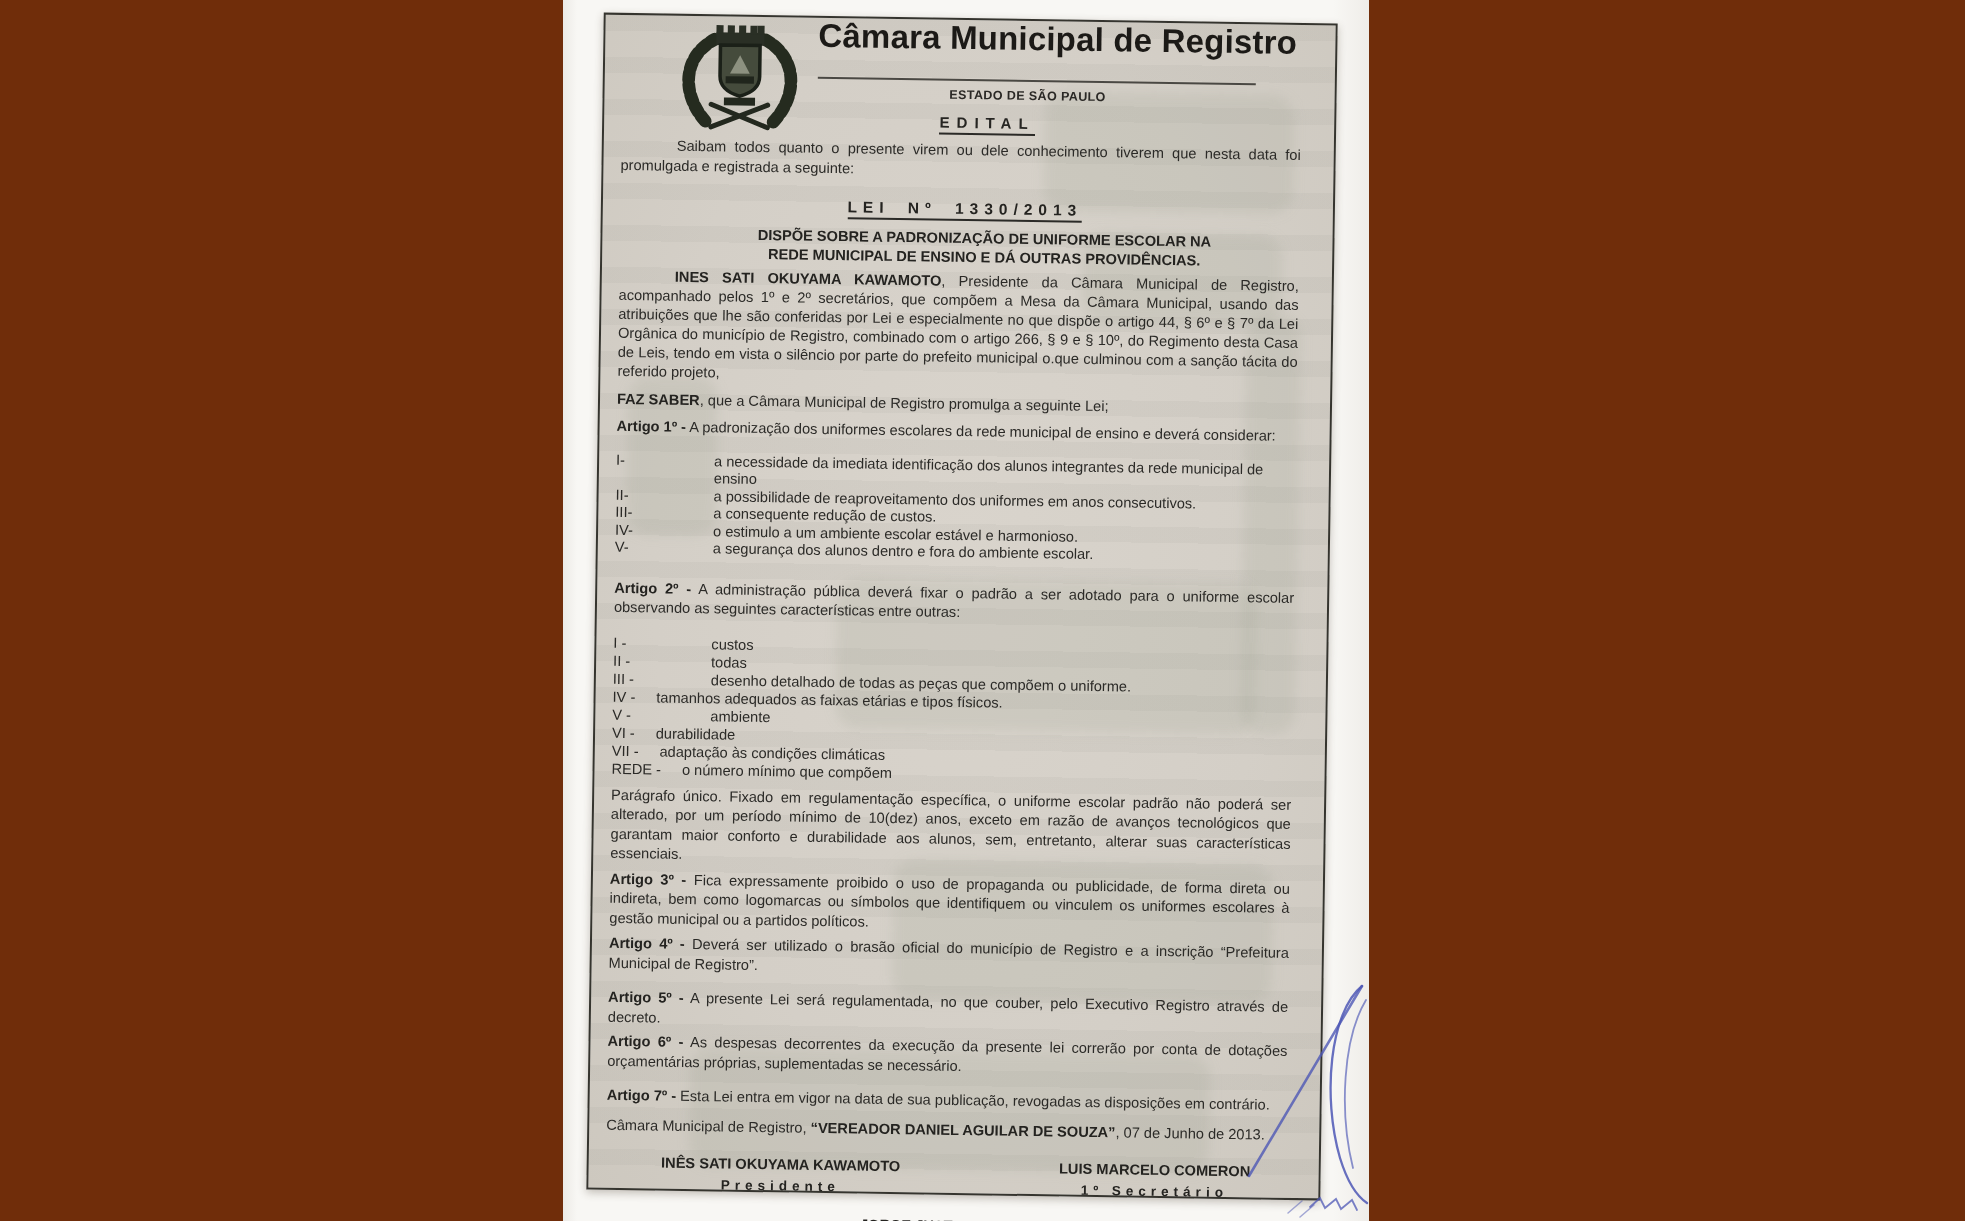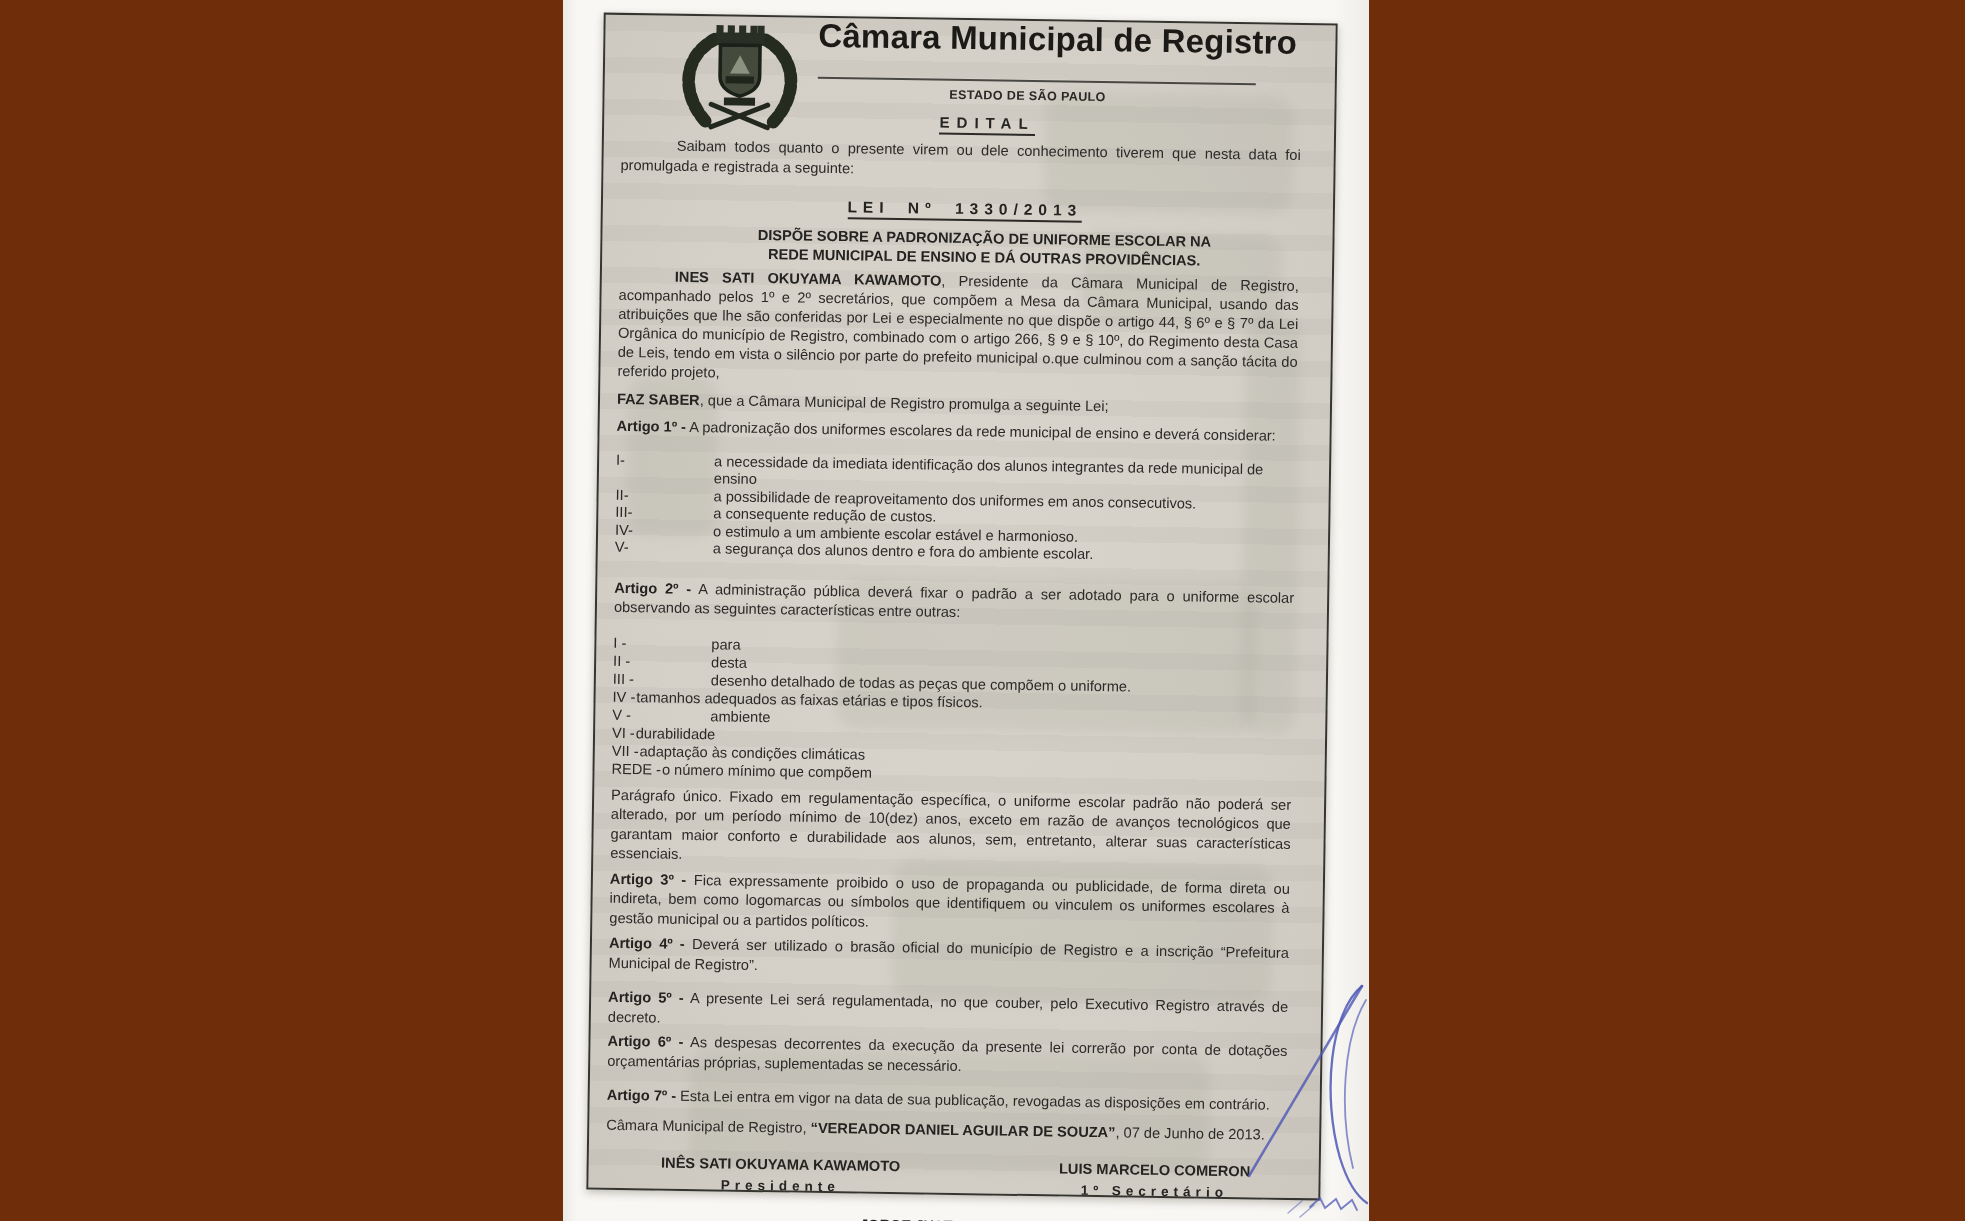"para" span { text: para -> custos }
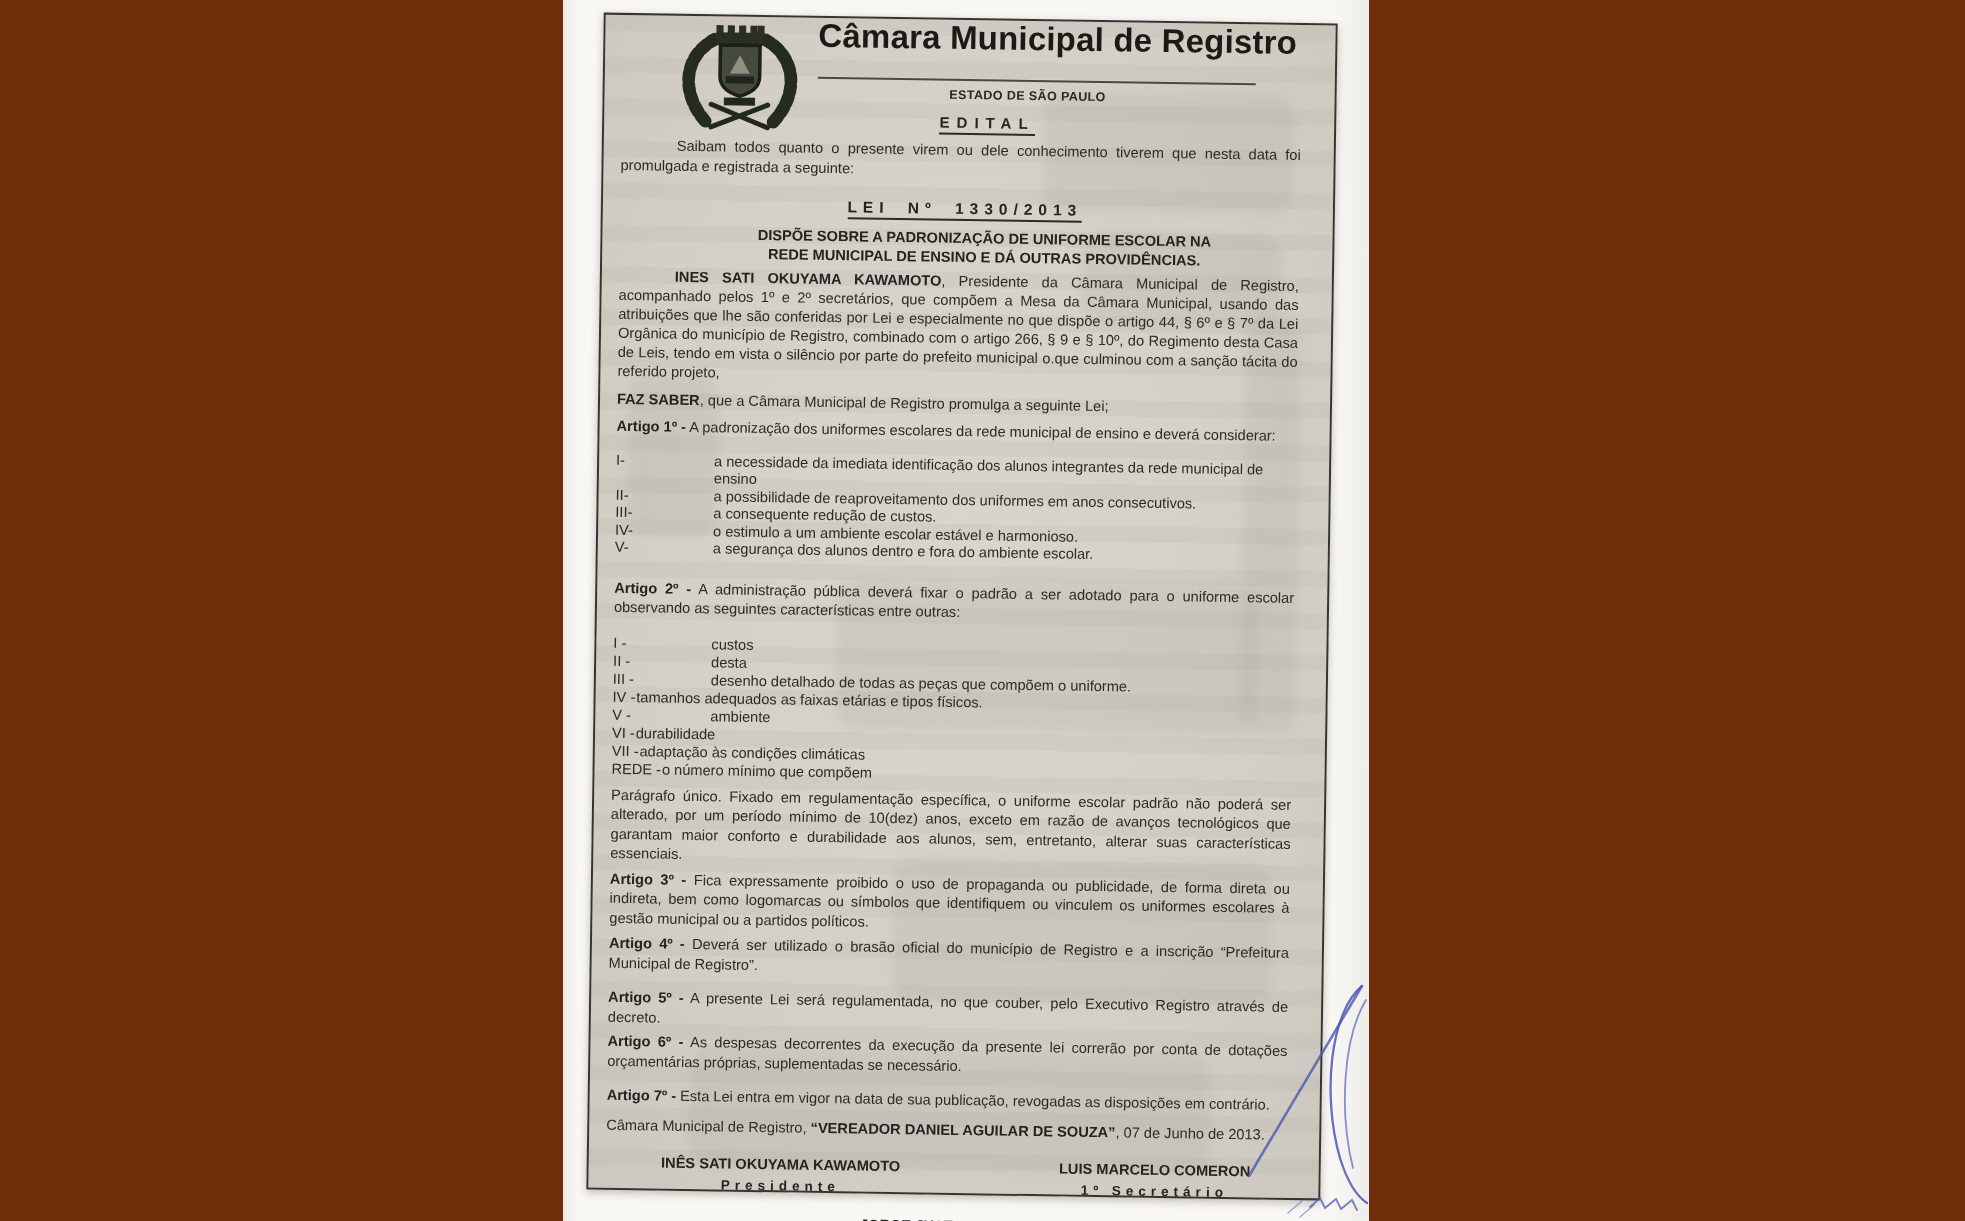"desta" span { text: desta -> todas }
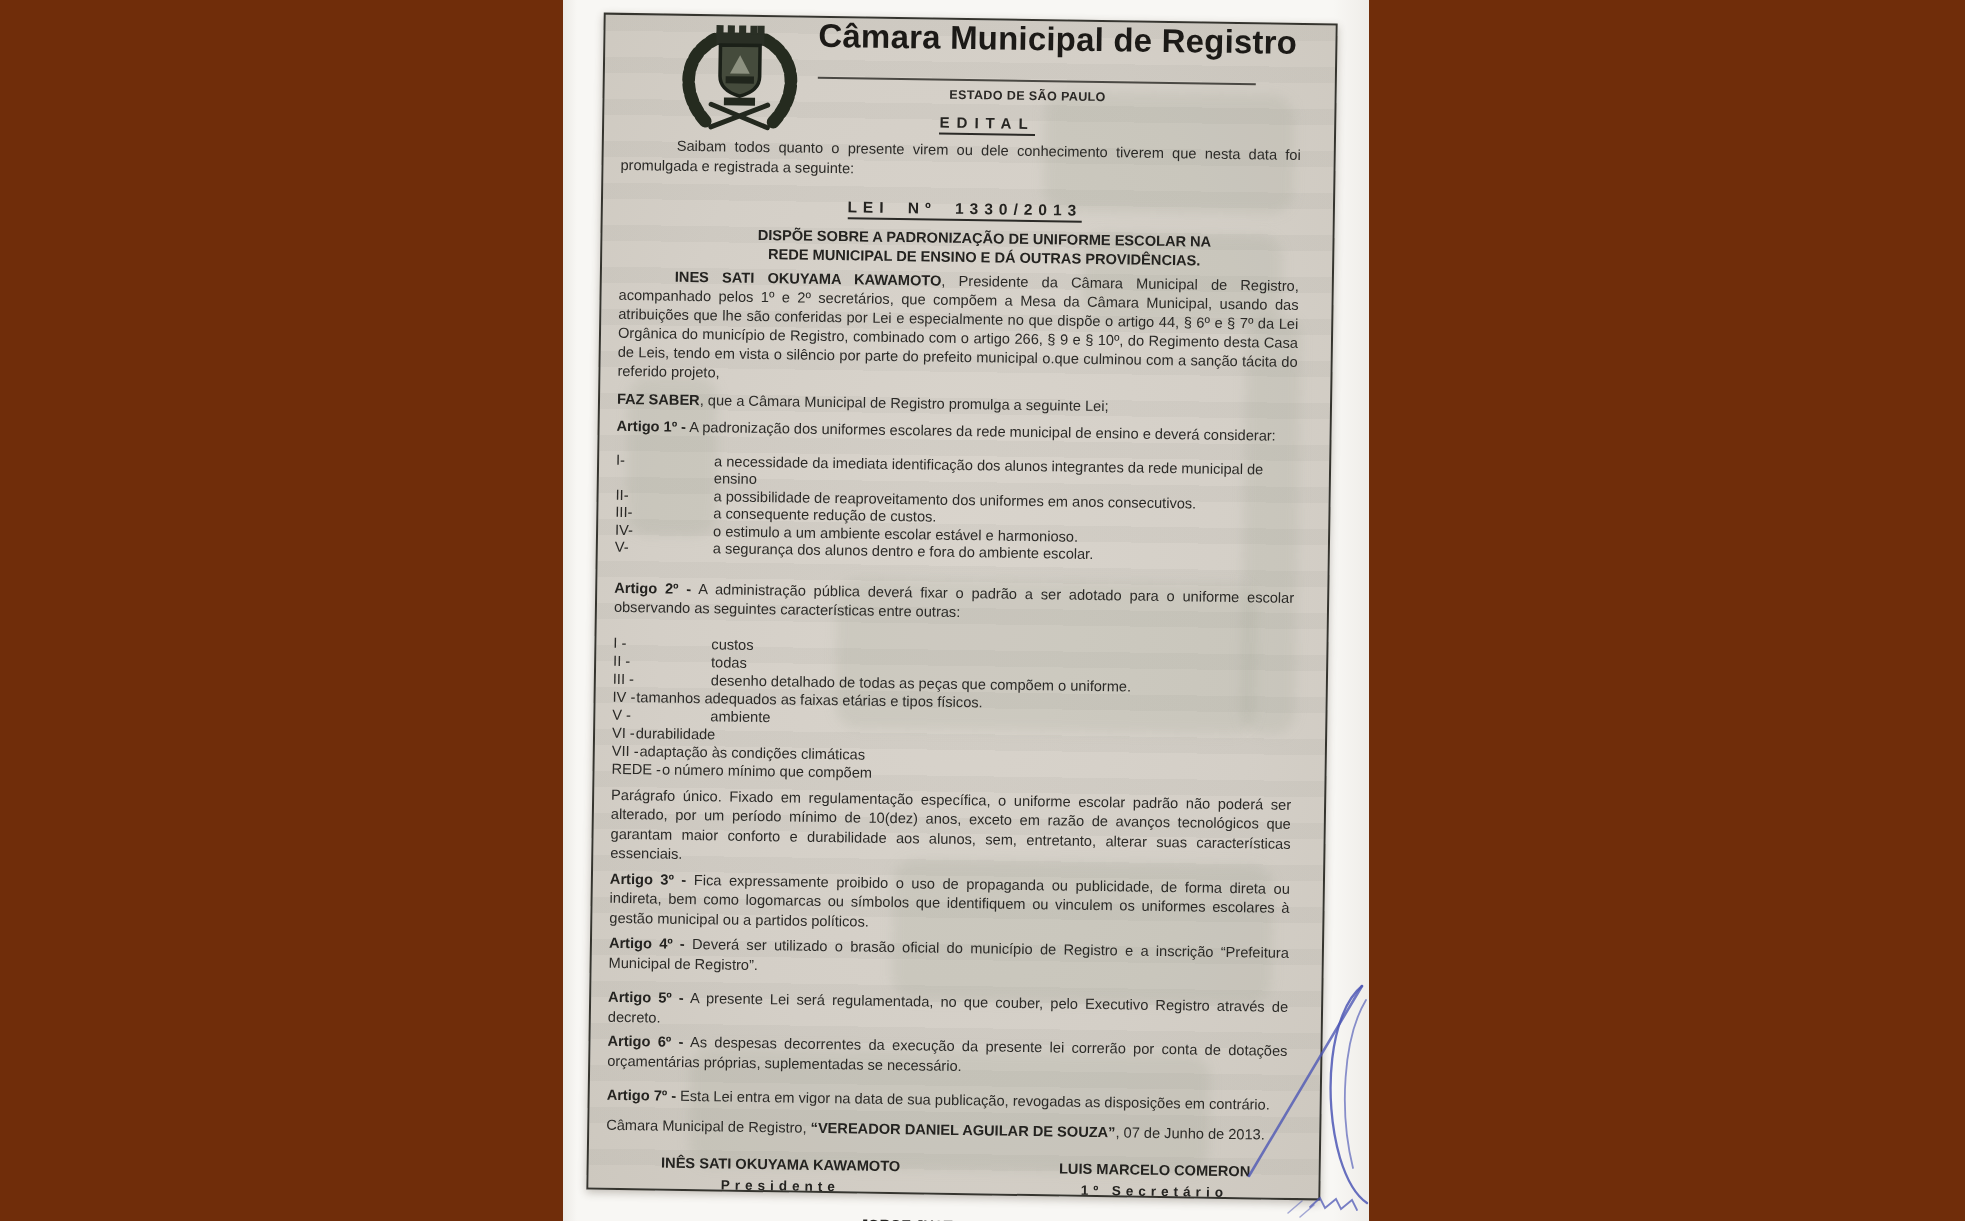"IV -" .lrow.inline .lnum { margin-right: 1px -> 21px }
